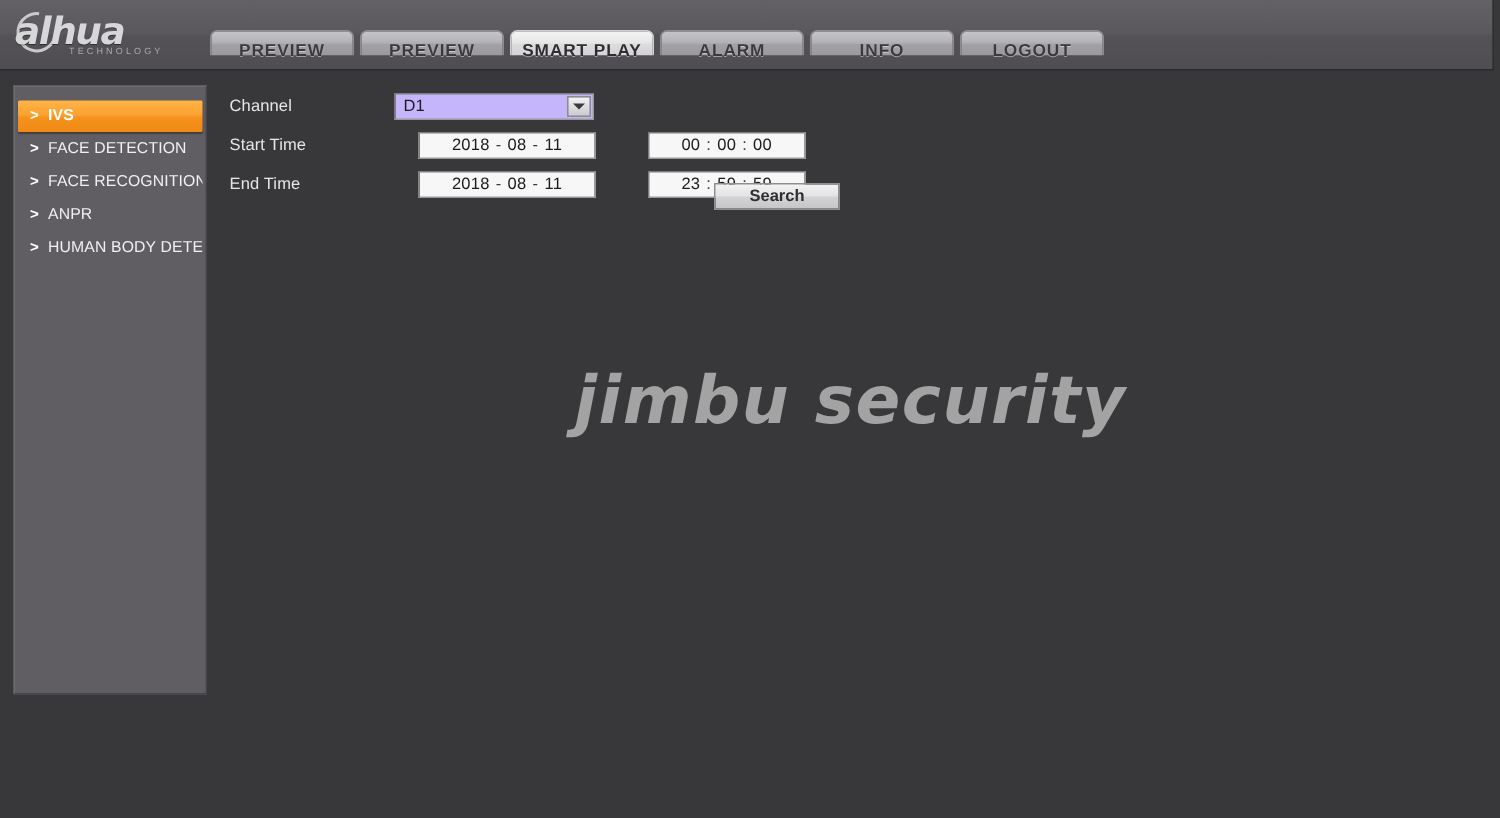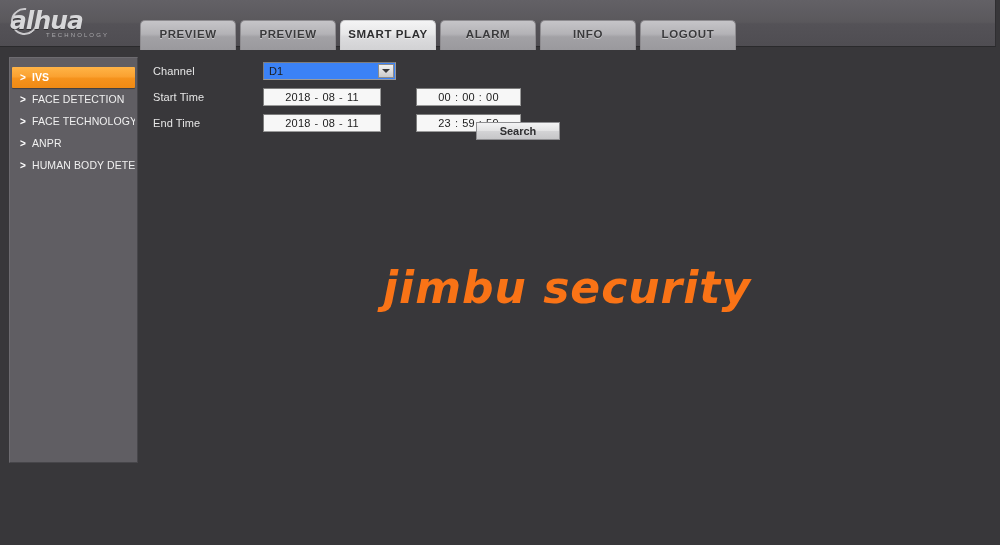"PREVIEW" .tab { height: 30px -> 17px }
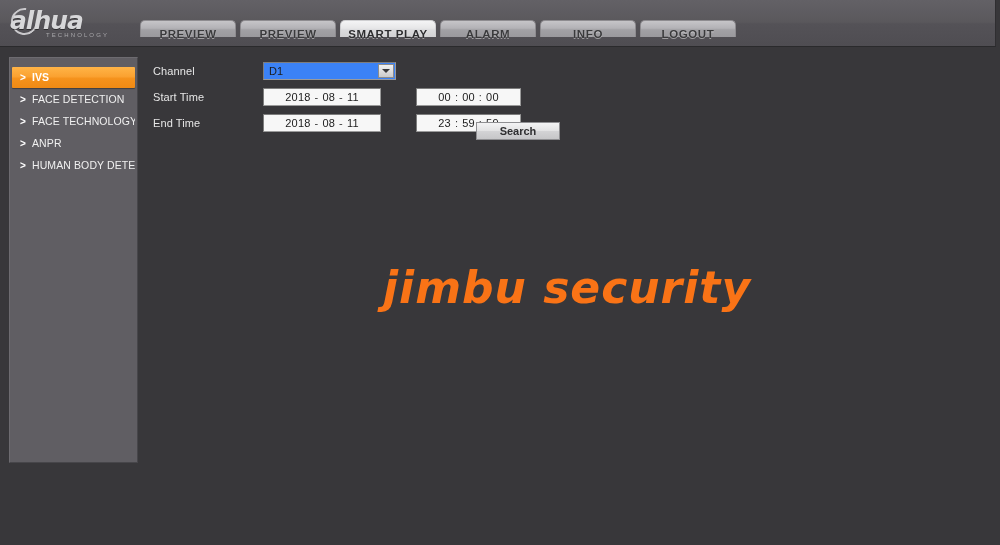"D1" .sel { background: #3b82f6 -> #c4b5fd }
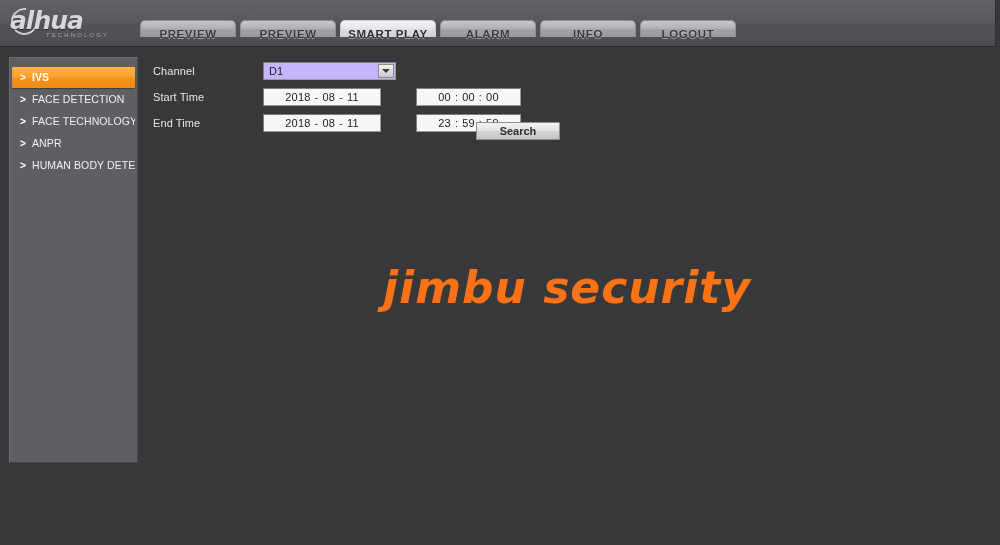"2018" .datebox, .timebox { margin-left: none -> 16px }
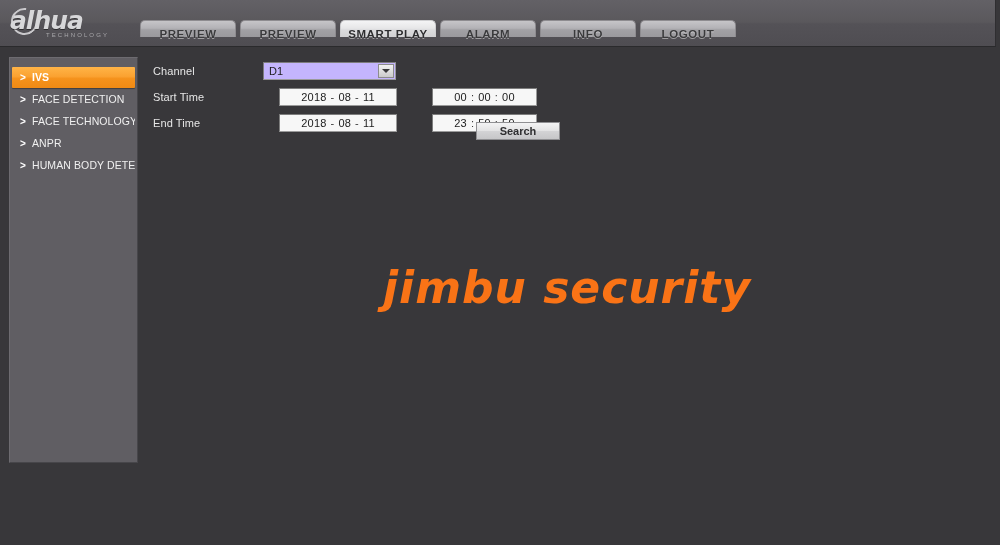"FACE TECHNOLOGY" span { text: TECHNOLOGY -> RECOGNITION }
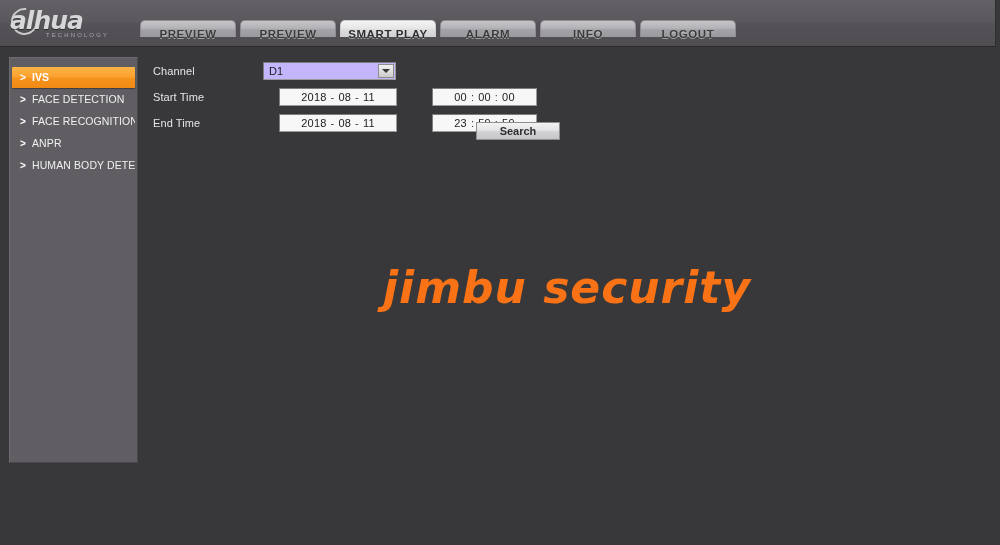"jimbu security" #watermark { color: #f97316 -> #a3a3a3; top: 262px -> 242px }
